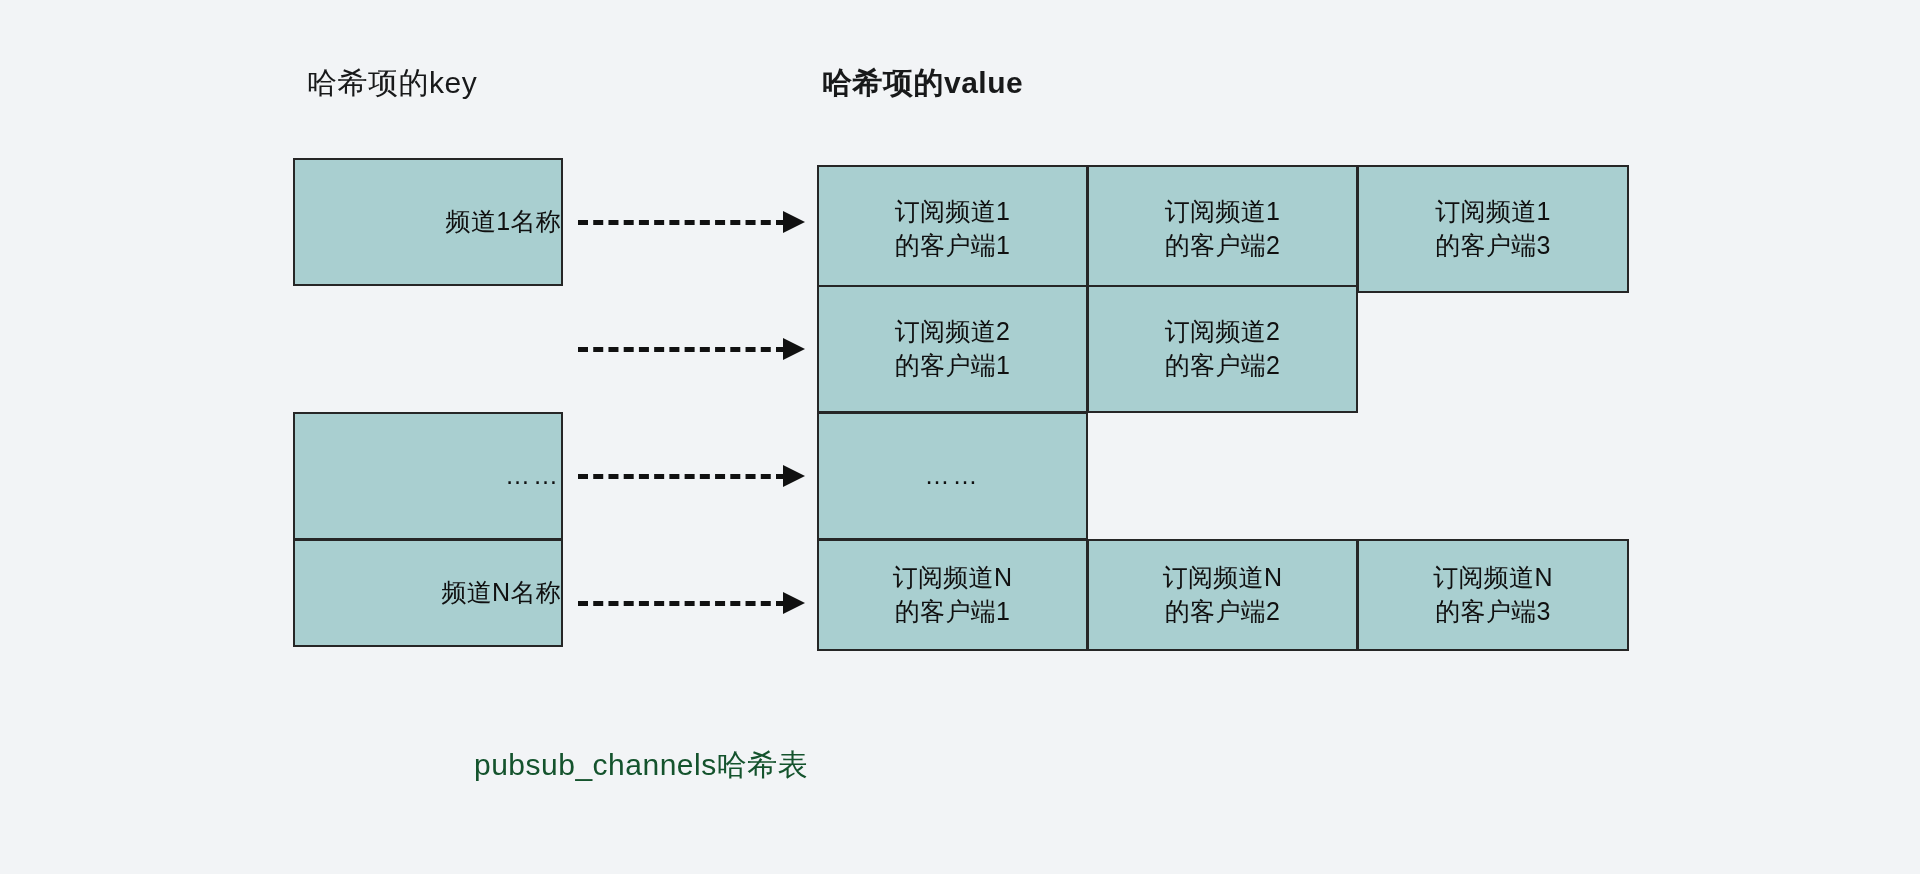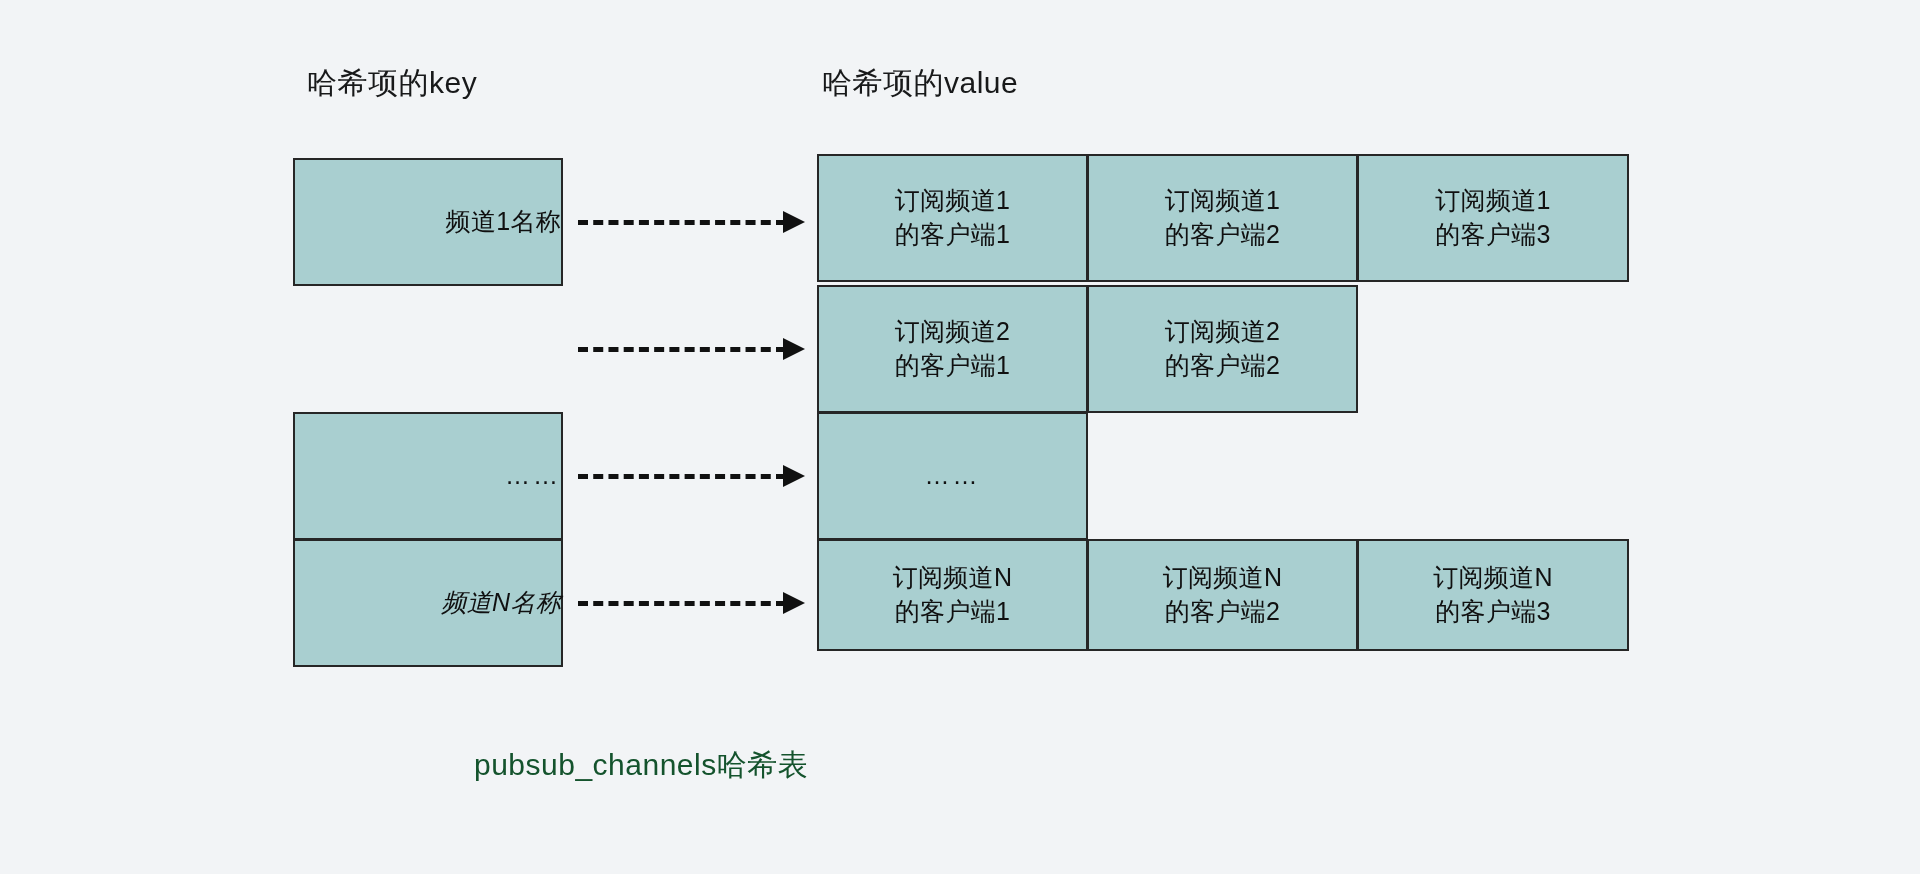"哈希项的value" #hdr-value { font-weight: none -> bold }
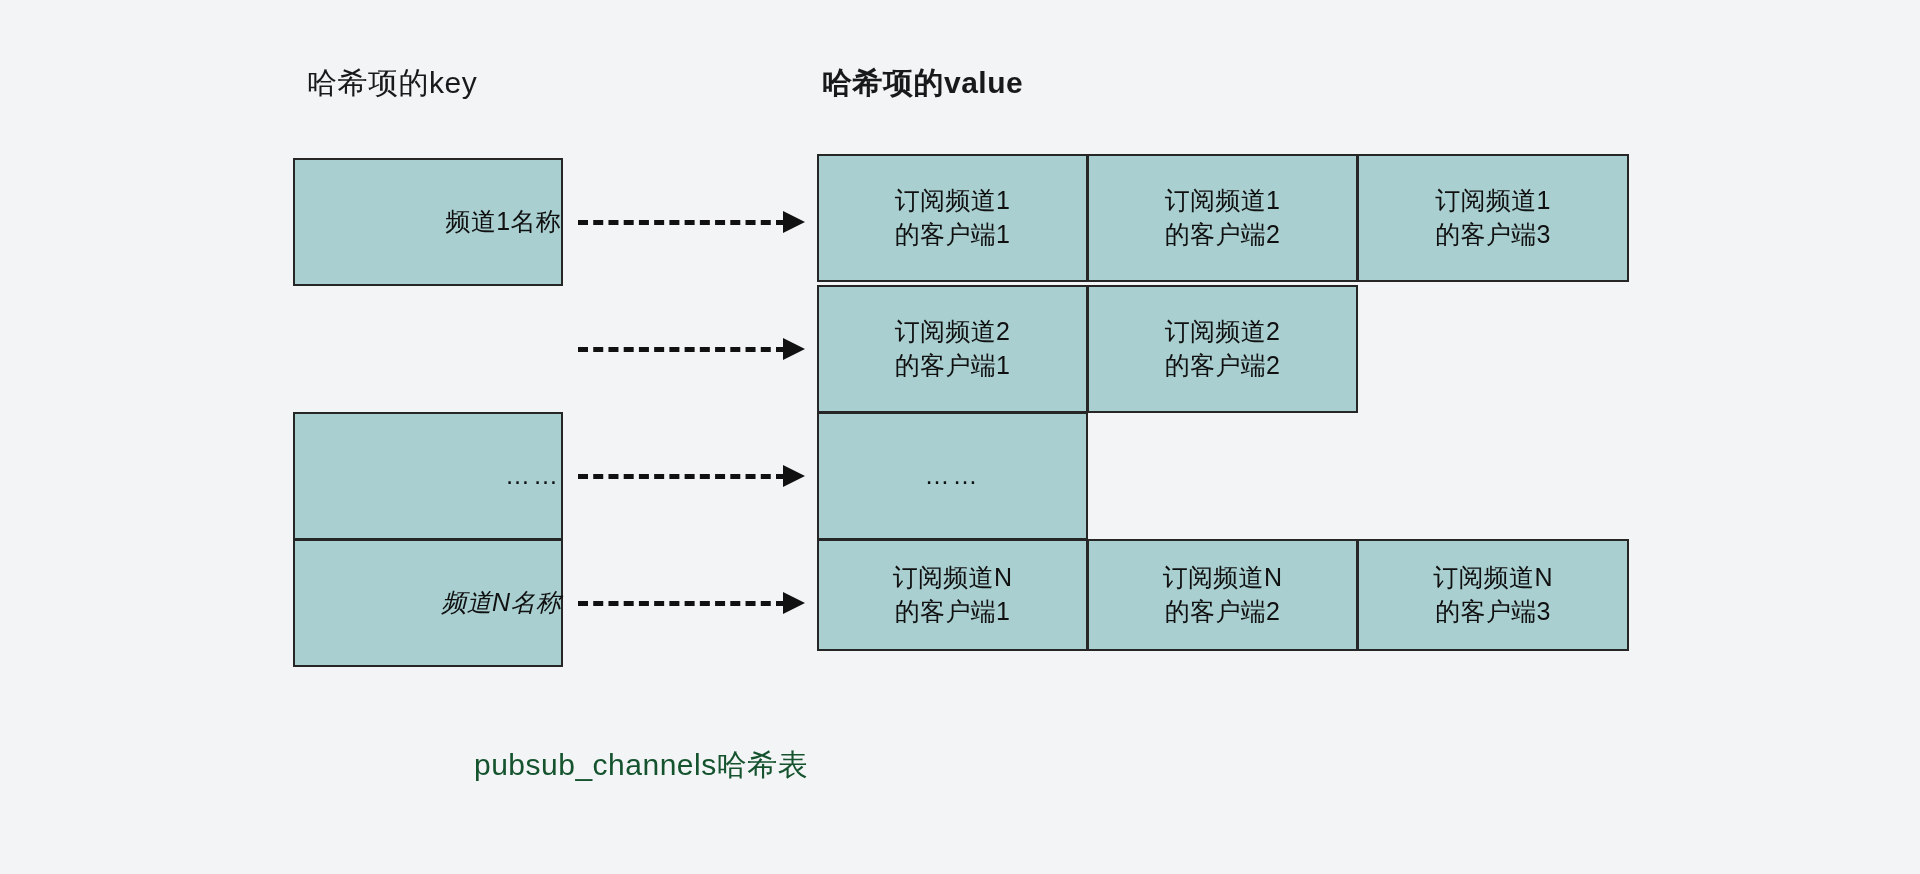"订阅频道1" .val-r0 { top: 154px -> 165px }
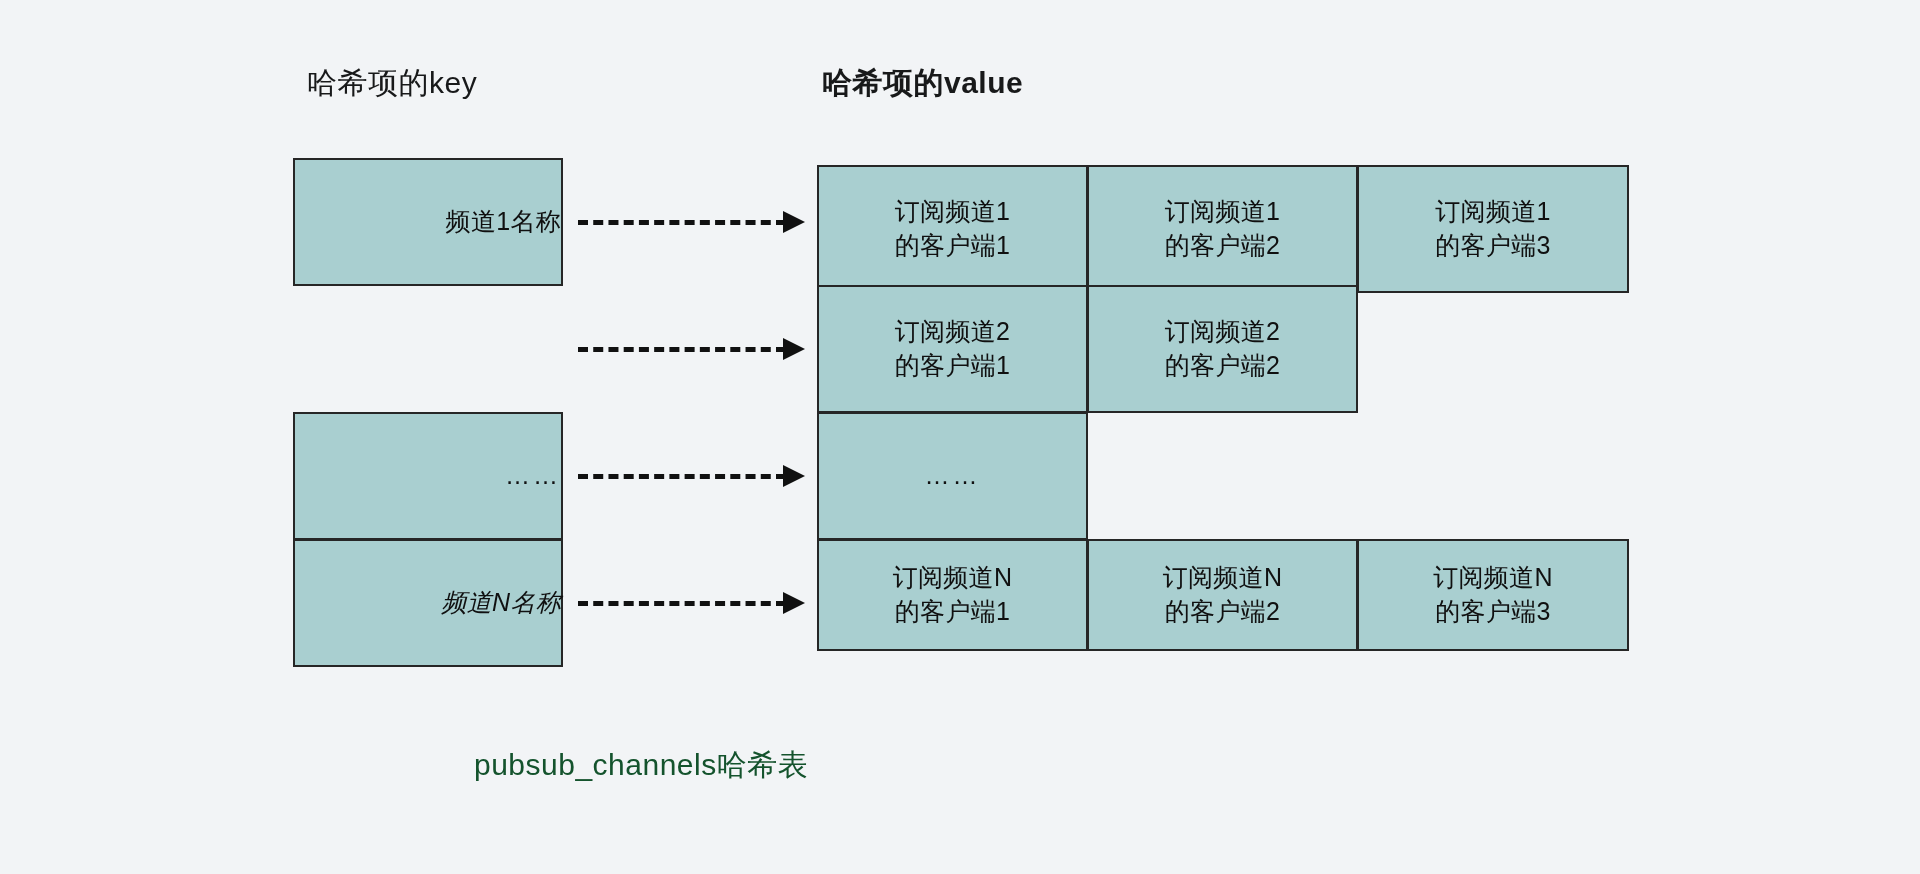"频道N名称" #key-r3 { font-style: italic -> none; height: 128px -> 108px }
